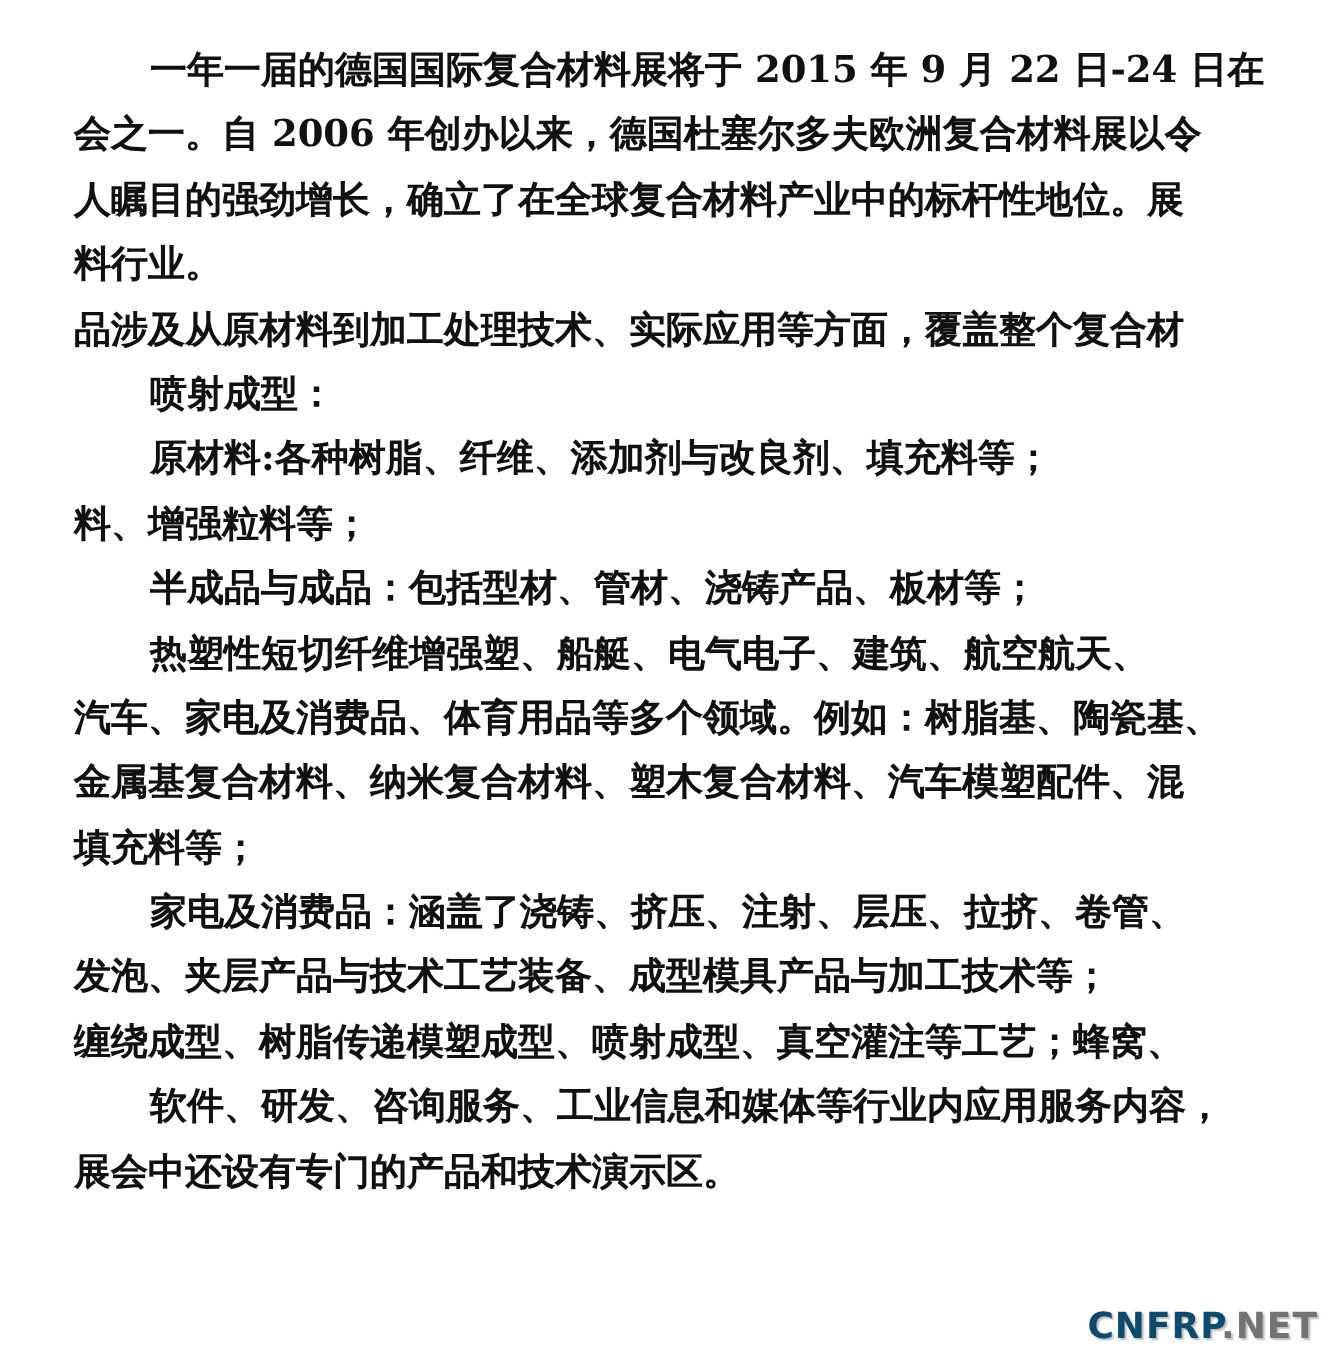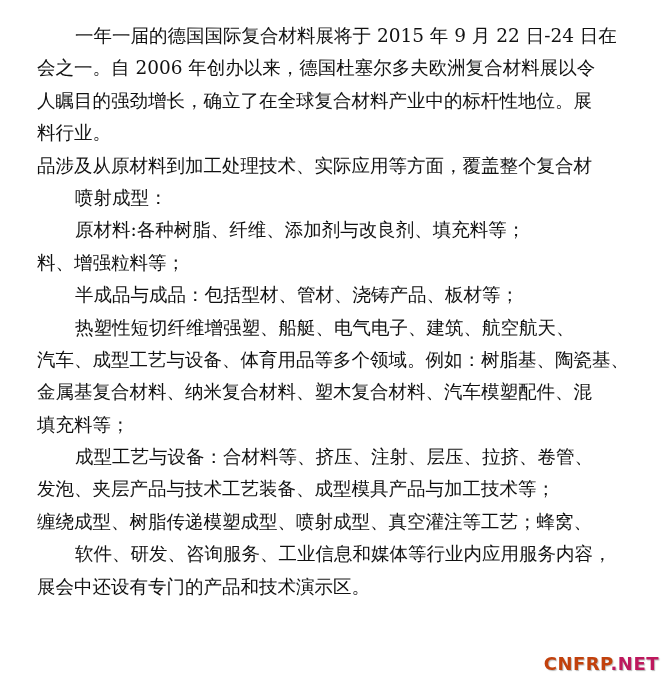"一年一届的德国国际复合材料展将于 2015 年 9 月" .line { font-weight: none -> bold }
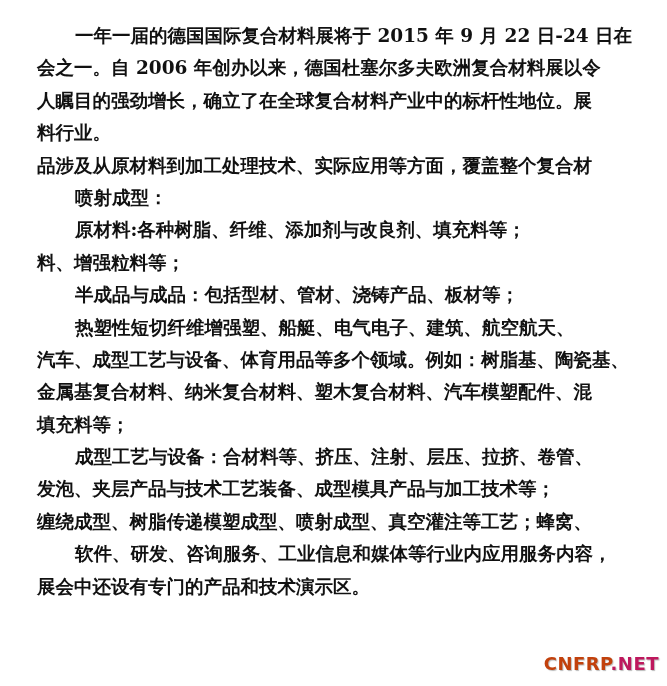"汽车、成型工艺与设备、体育用品等多个领域。例如：树脂基、陶瓷基、" div.line { text: 成型工艺与设备 -> 家电及消费品 }
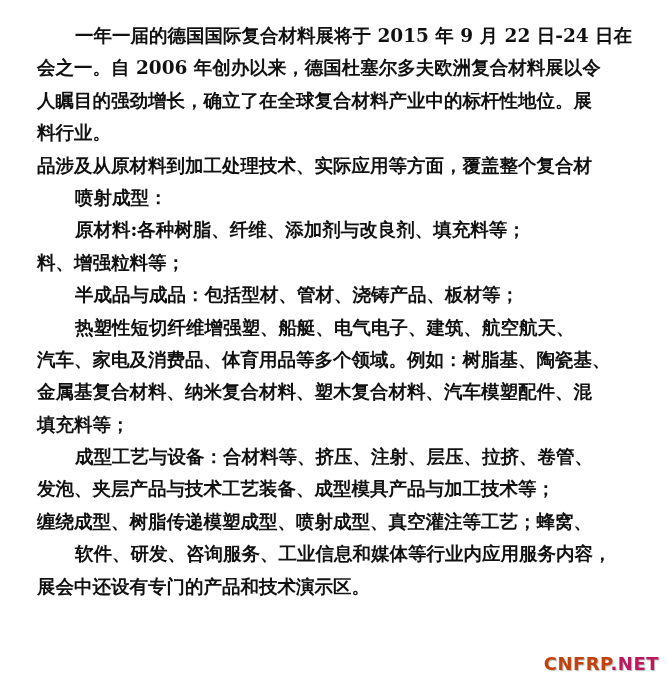"成型工艺与设备：合材料等、挤压、注射、层压、拉挤、卷管、" div.line { text: 成型工艺与设备：合材料等 -> 家电及消费品：涵盖了浇铸 }
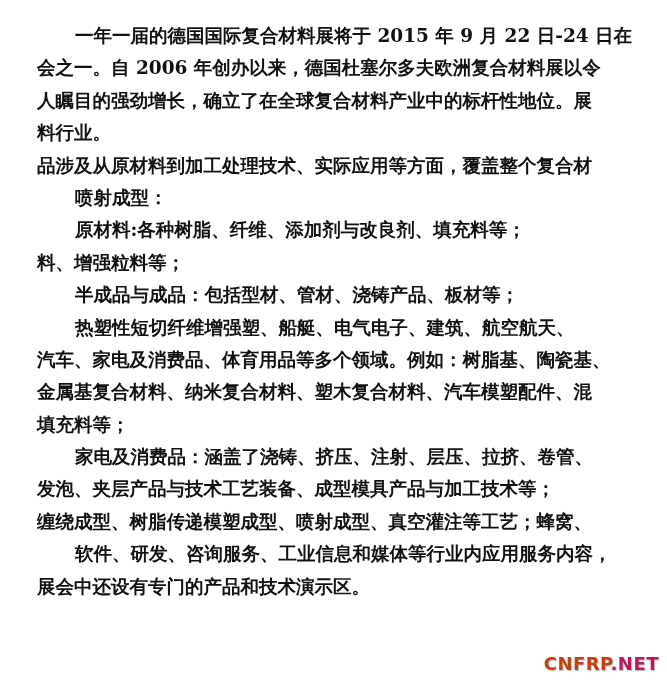"CNFRP" .wm-a { color: #c2410c -> #0c4a6e }
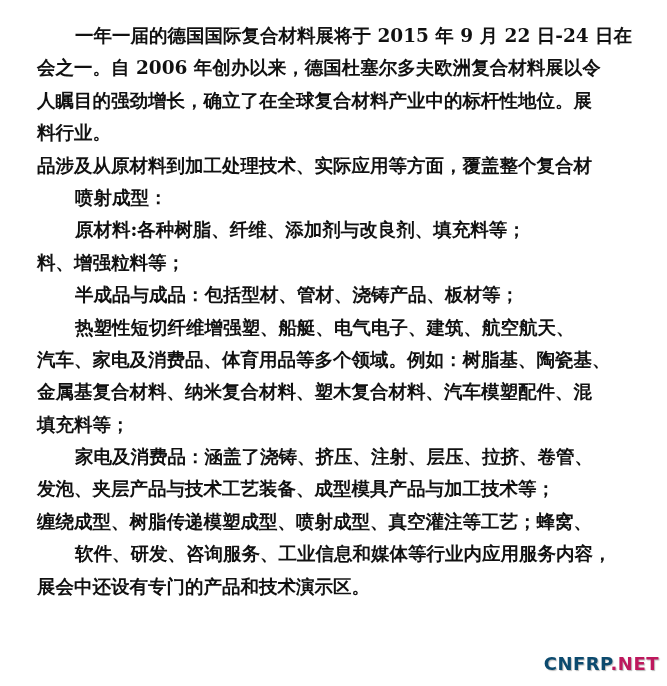".NET" .wm-b { color: #be185d -> #737373 }
